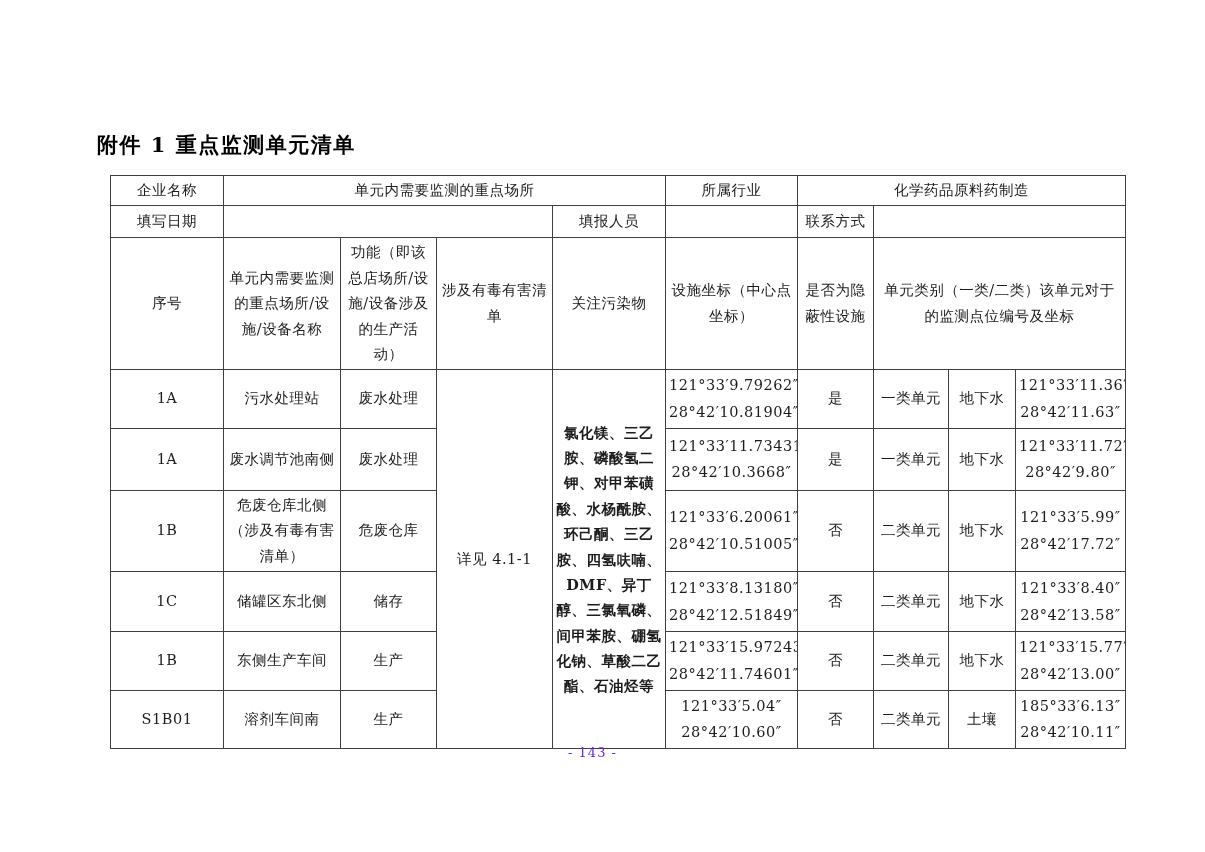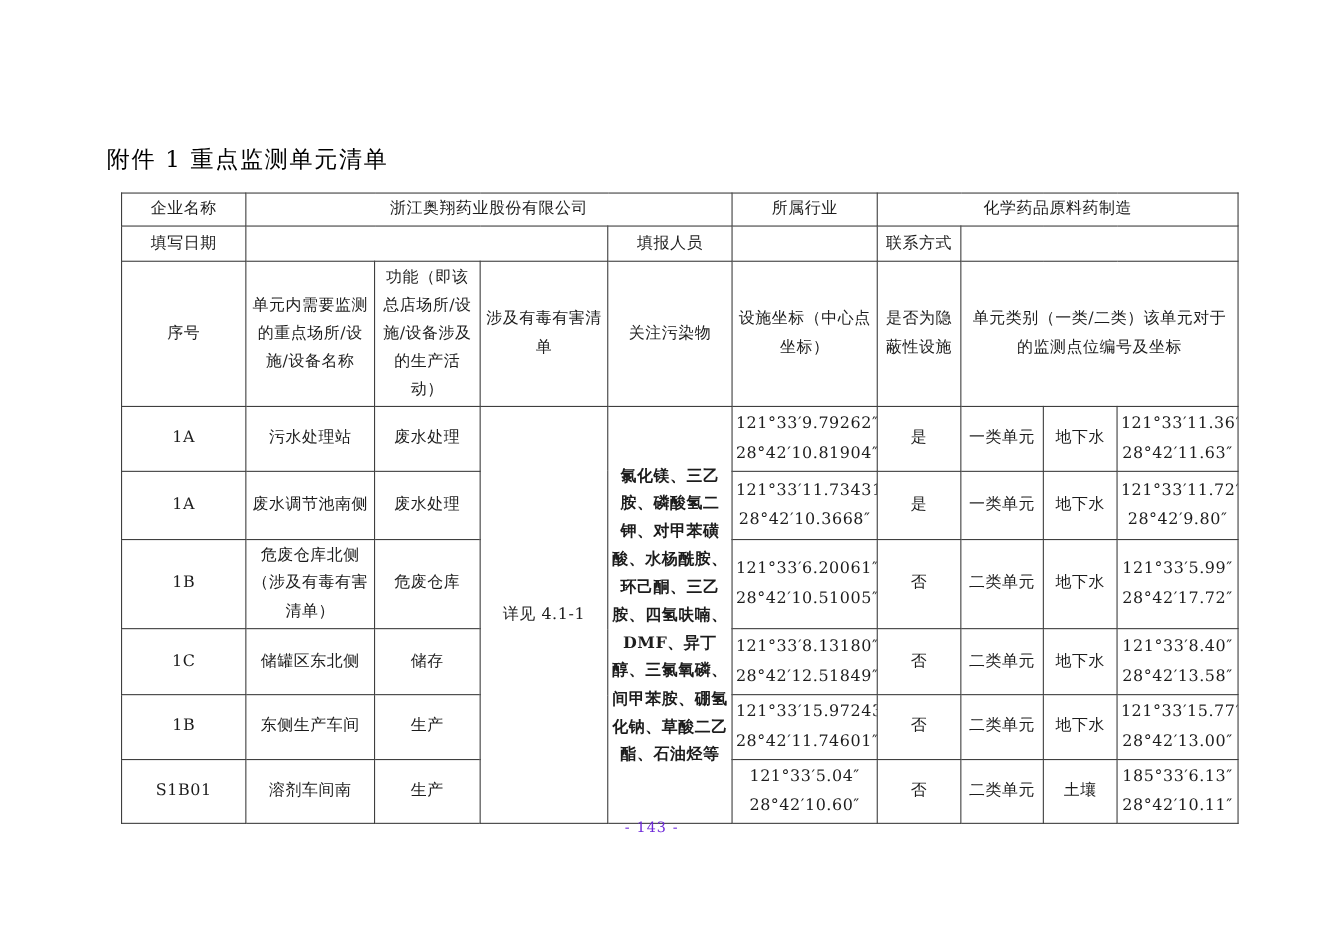"附件 1 重点监测单元清单" .doc-title { font-weight: normal -> bold }
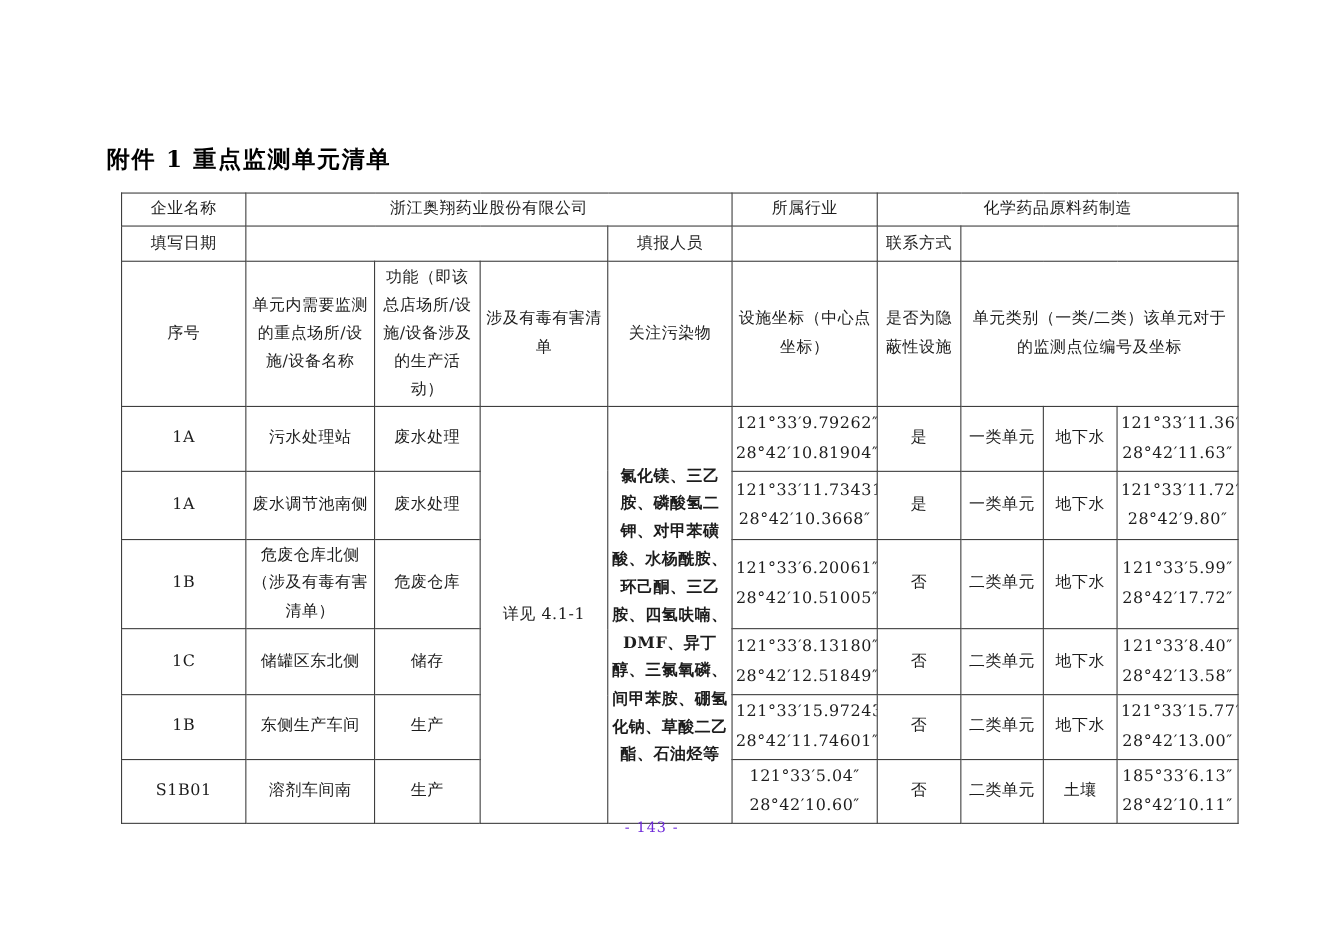"浙江奥翔药业股份有限公司" td { text: 浙江奥翔药业股份有限公司 -> 单元内需要监测的重点场所 }
